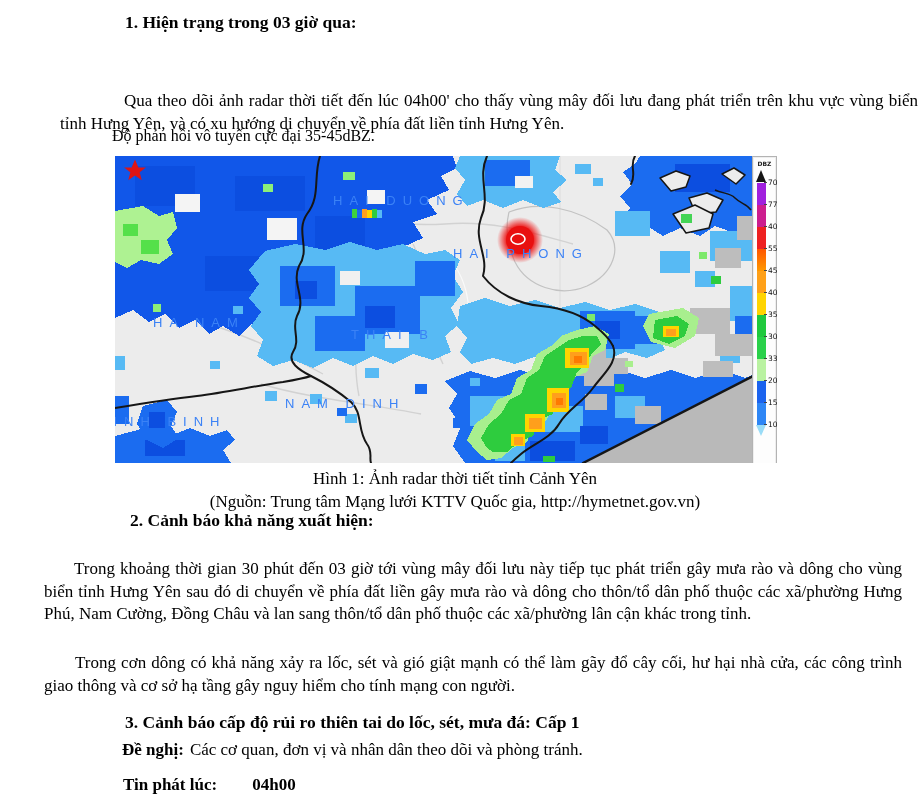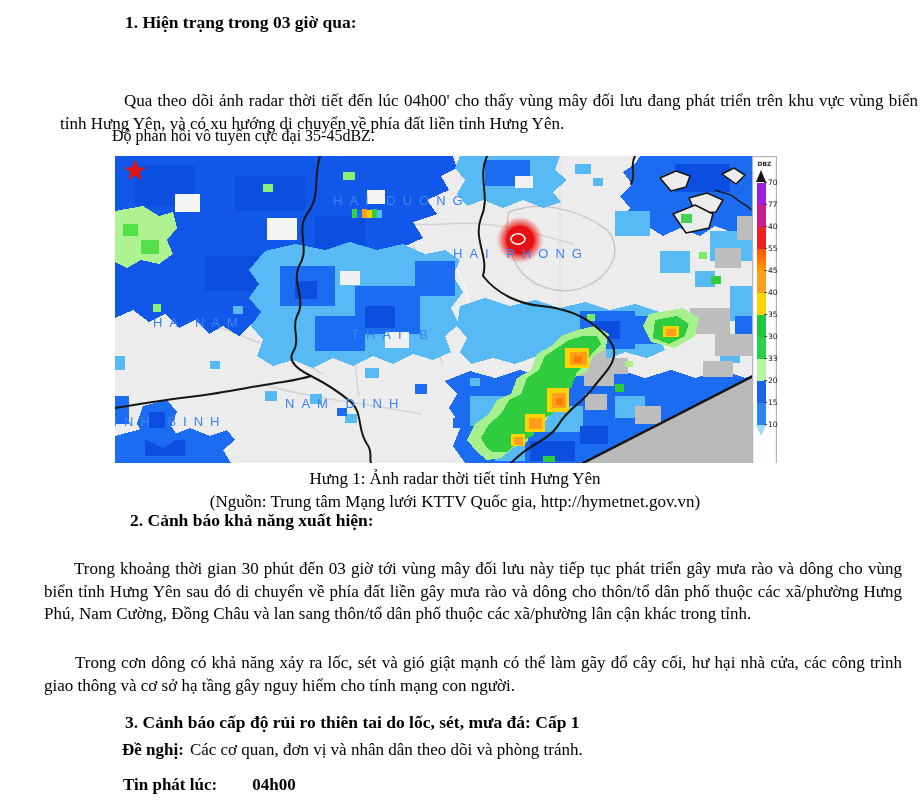"Hưng 1: Ảnh radar thời" div.abs { text: Hưng 1: Ảnh radar thời tiết tỉnh Hưng -> Hình 1: Ảnh radar thời tiết tỉnh Cảnh }
